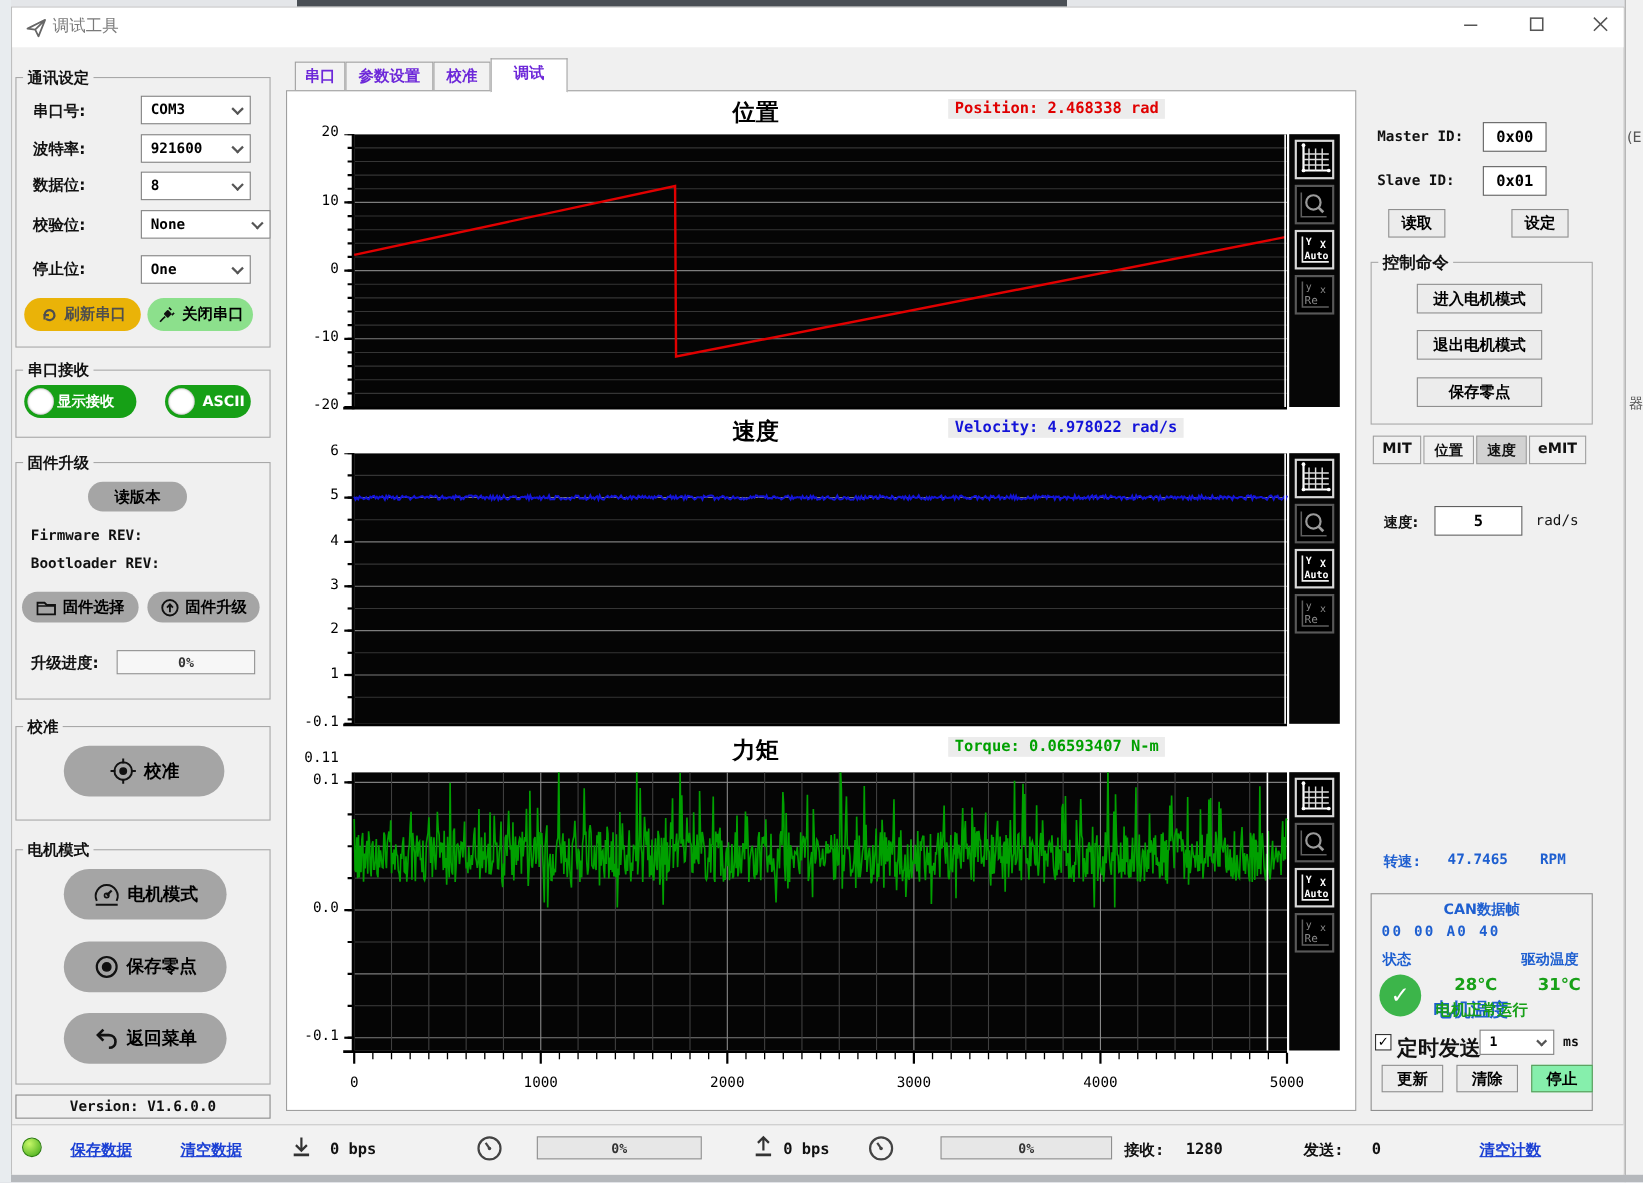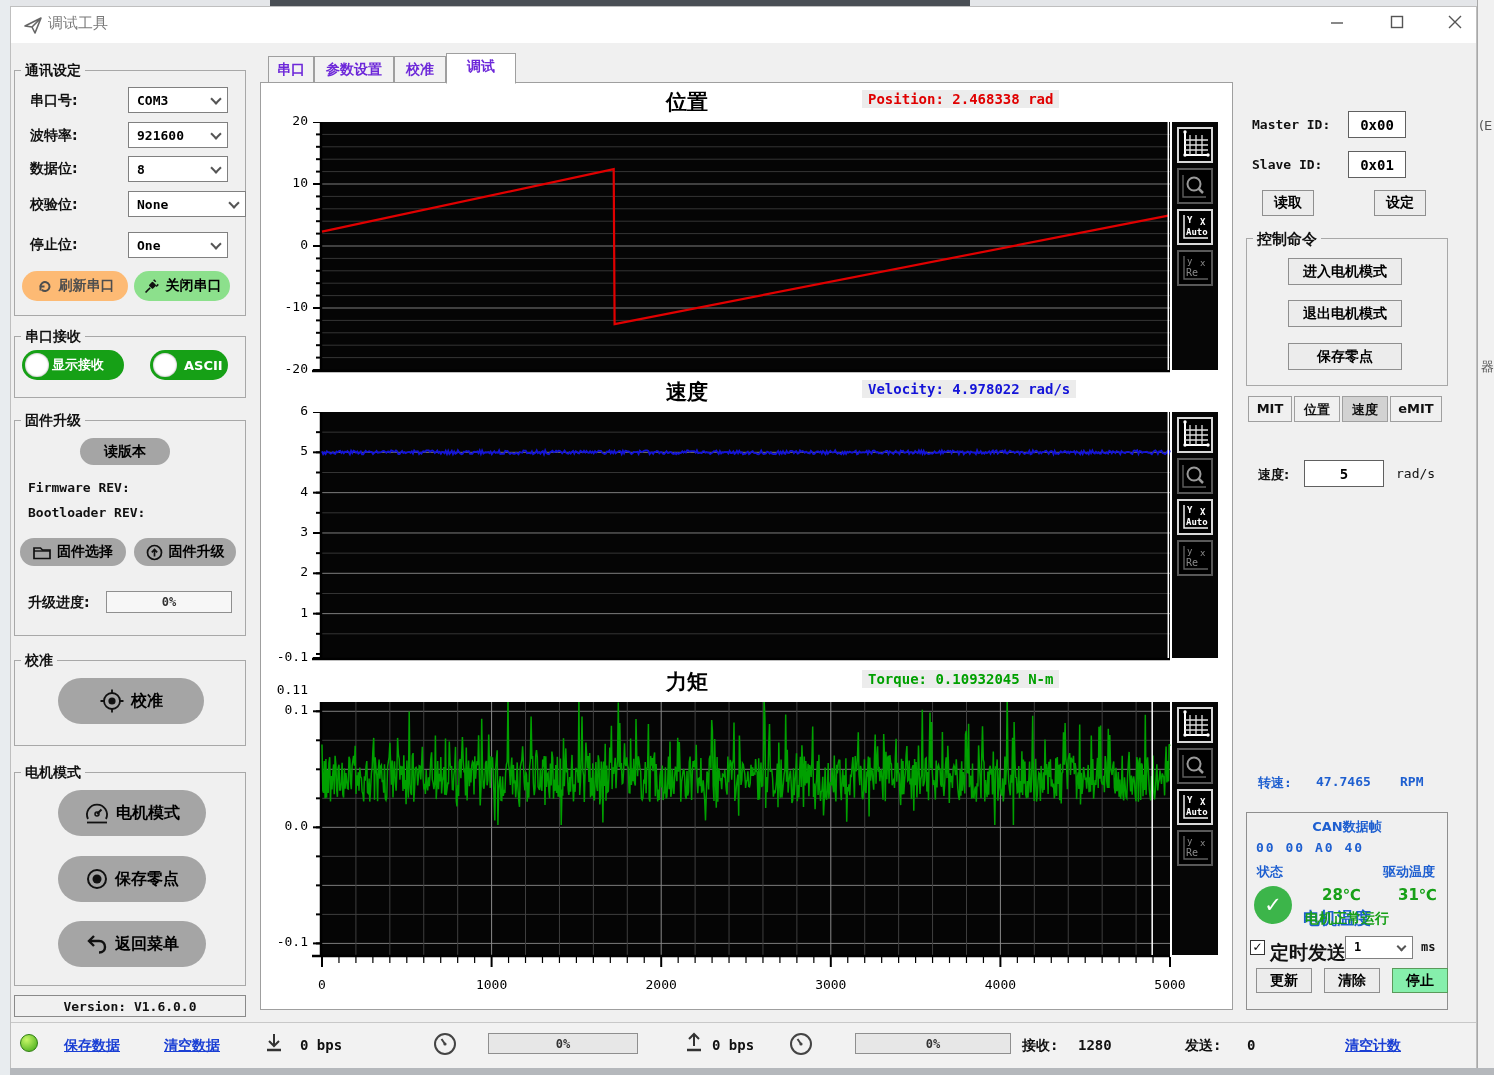"刷新串口" .pill.disabled { background: #fdba74 -> #eab308 }
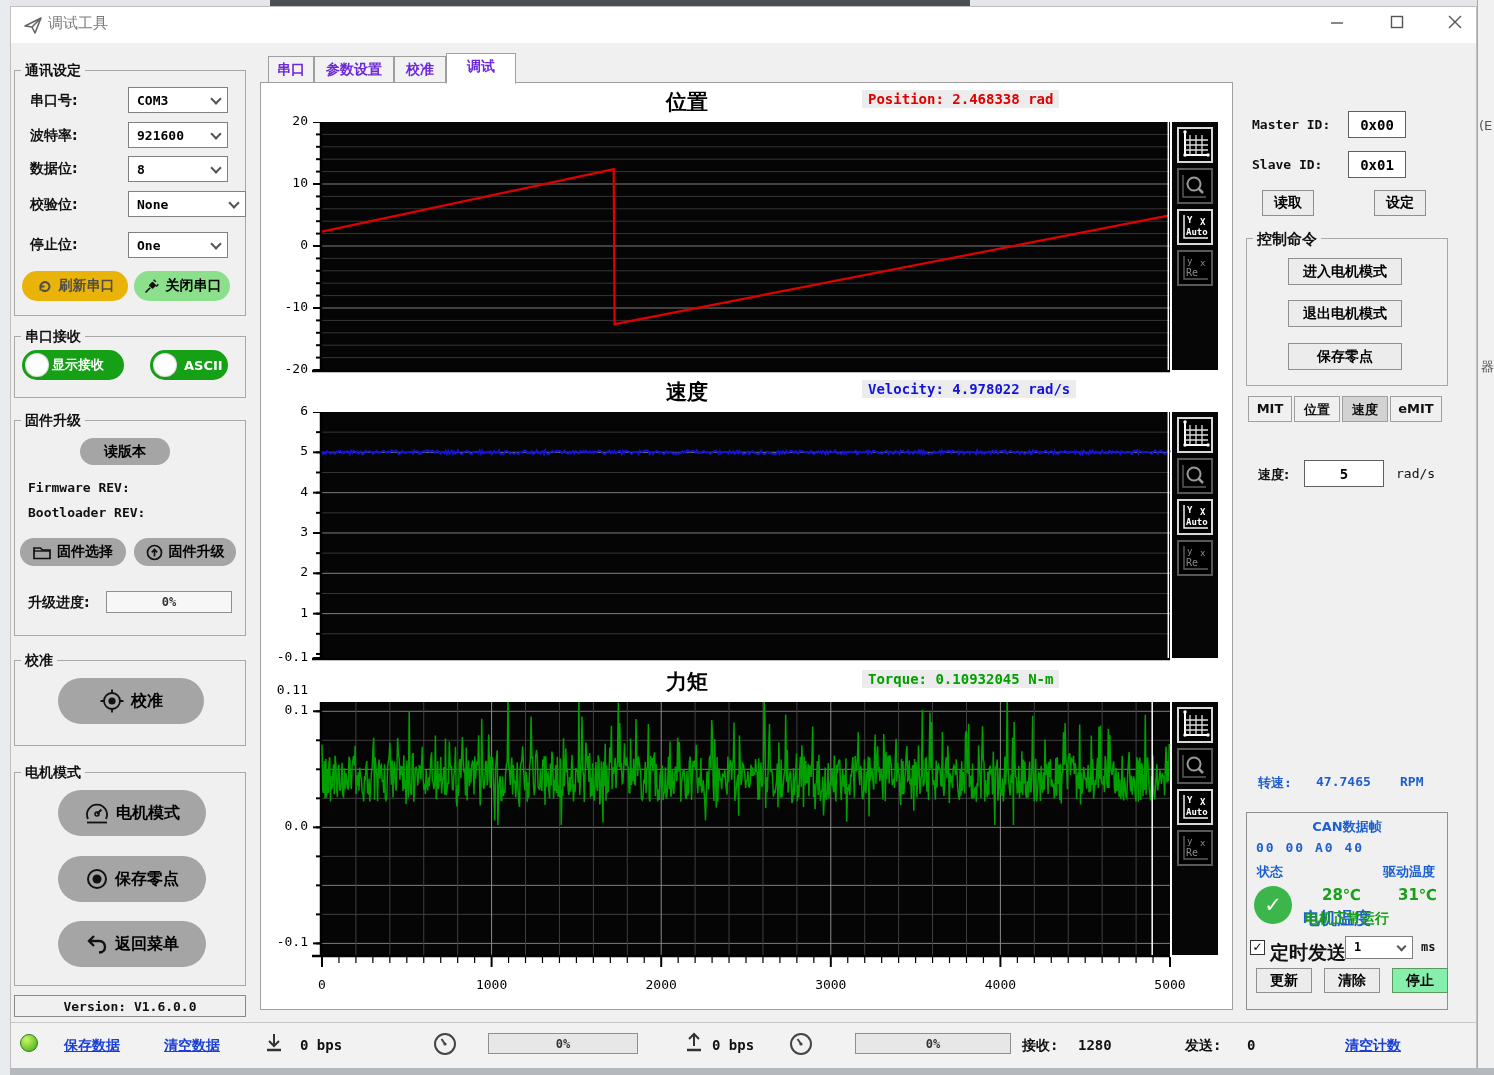"Torque: 0.10932045 N-m" div.ann { text: 0.10932045 -> 0.06593407 }
